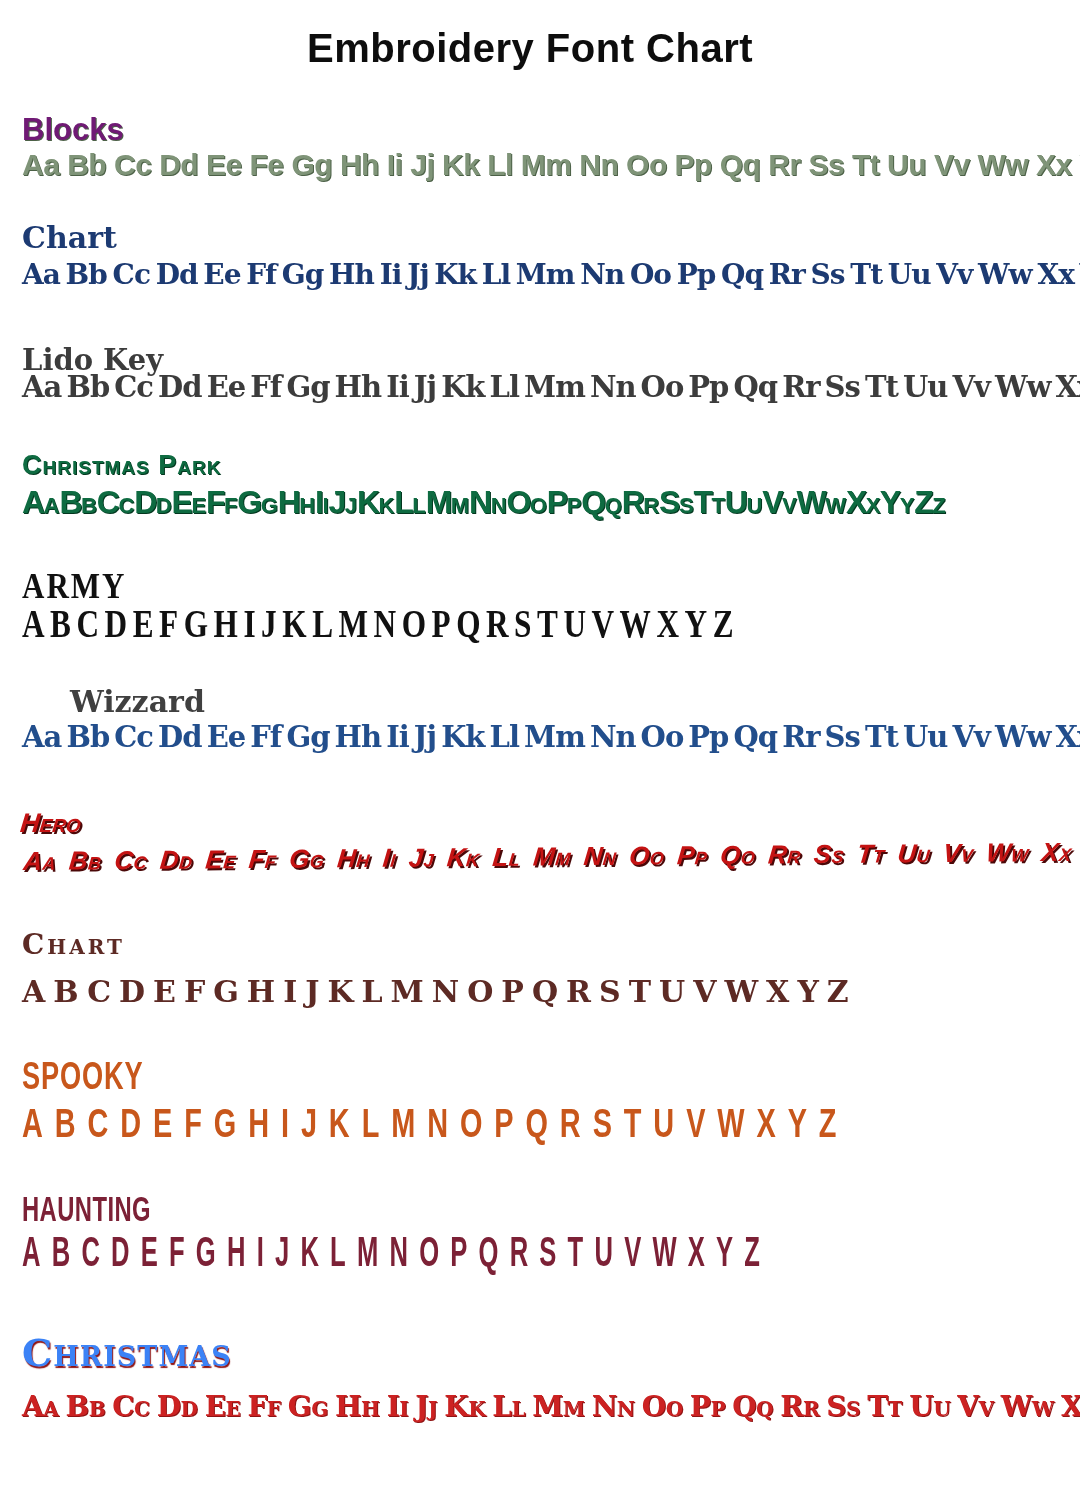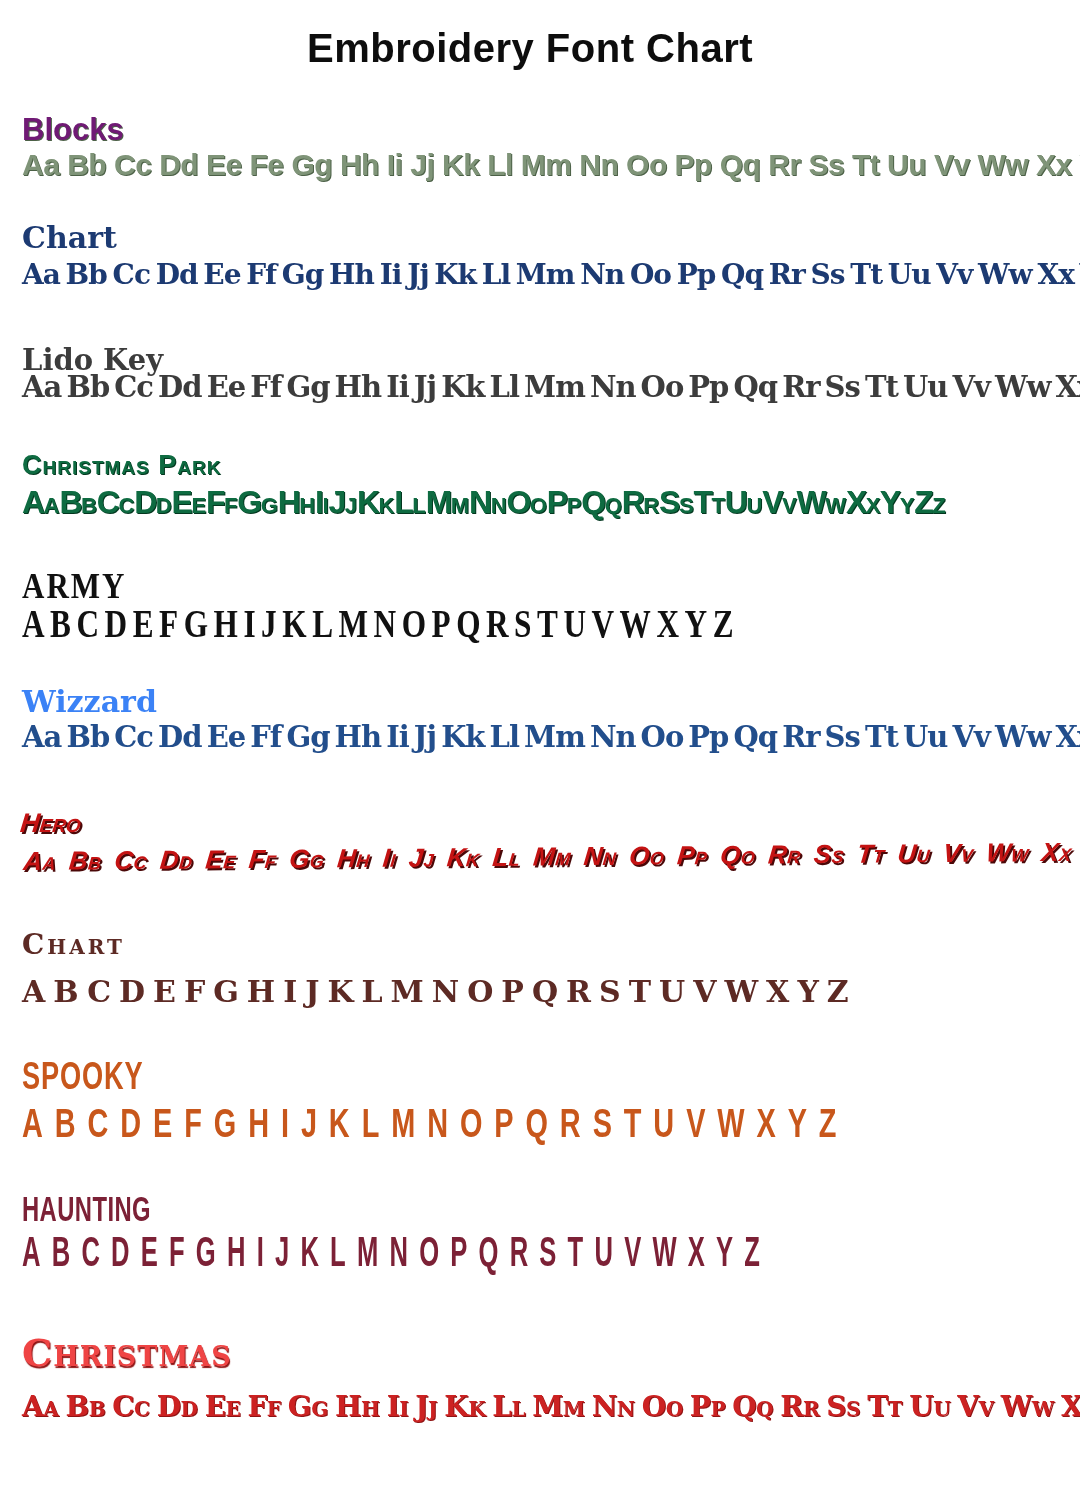"Wizzard" div.label { color: #3b82f6 -> #404040; margin-left: none -> 48px }
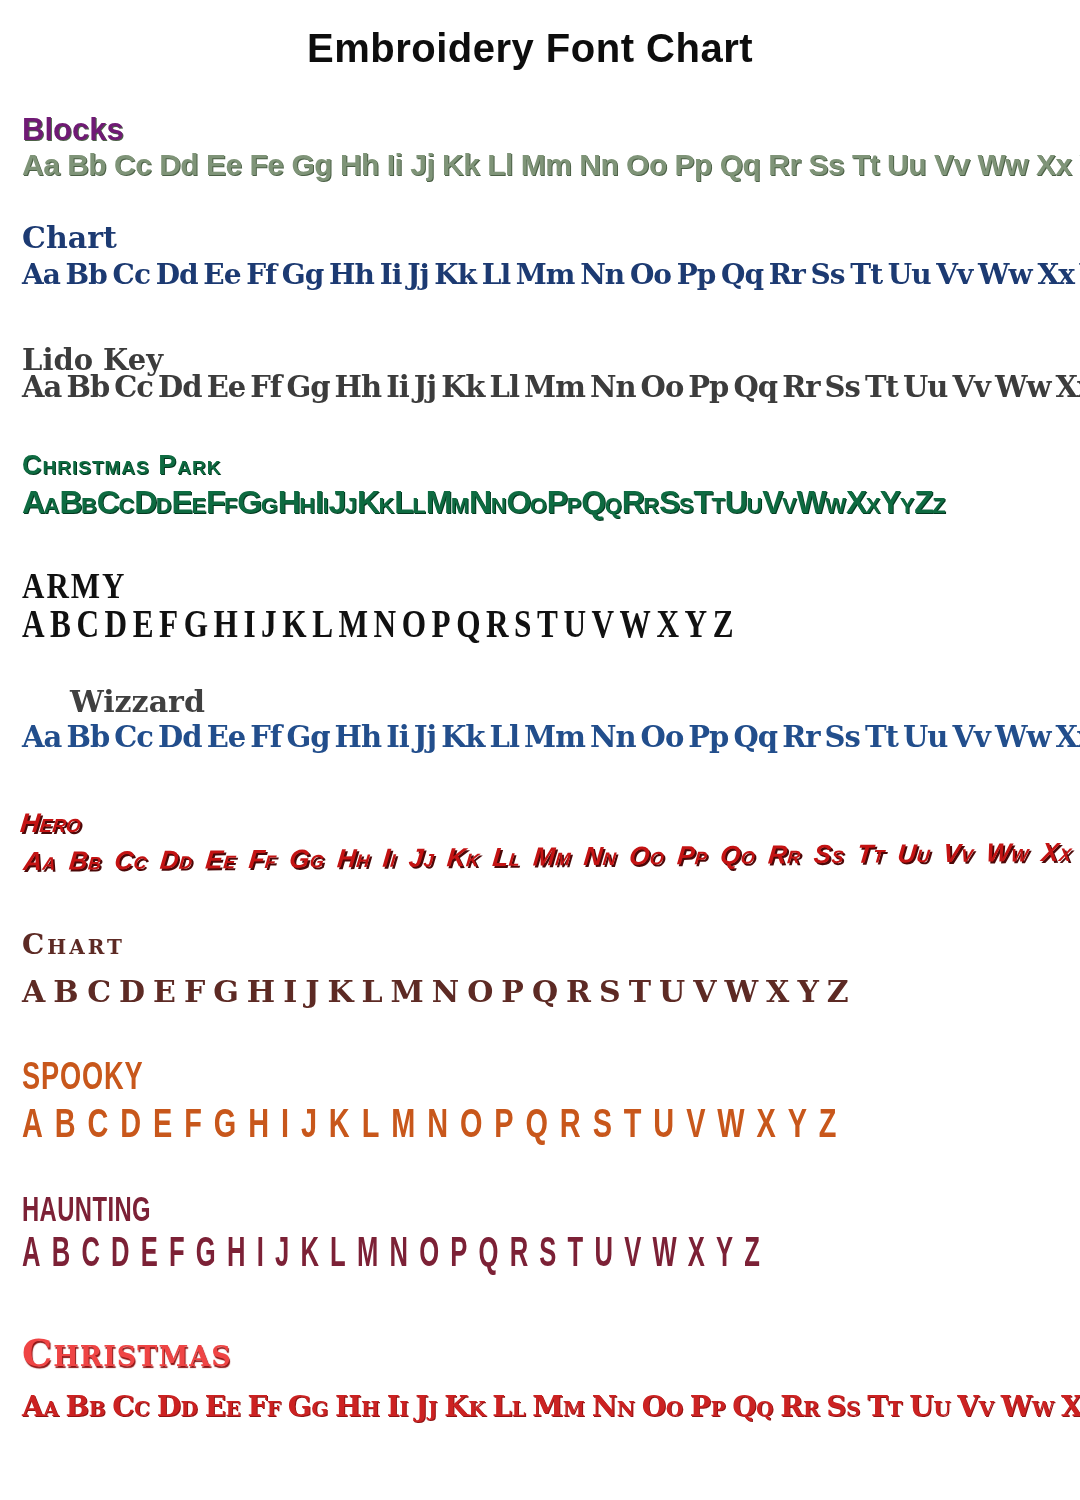"Christmas" div.label { color: #ef4444 -> #3b82f6 }
